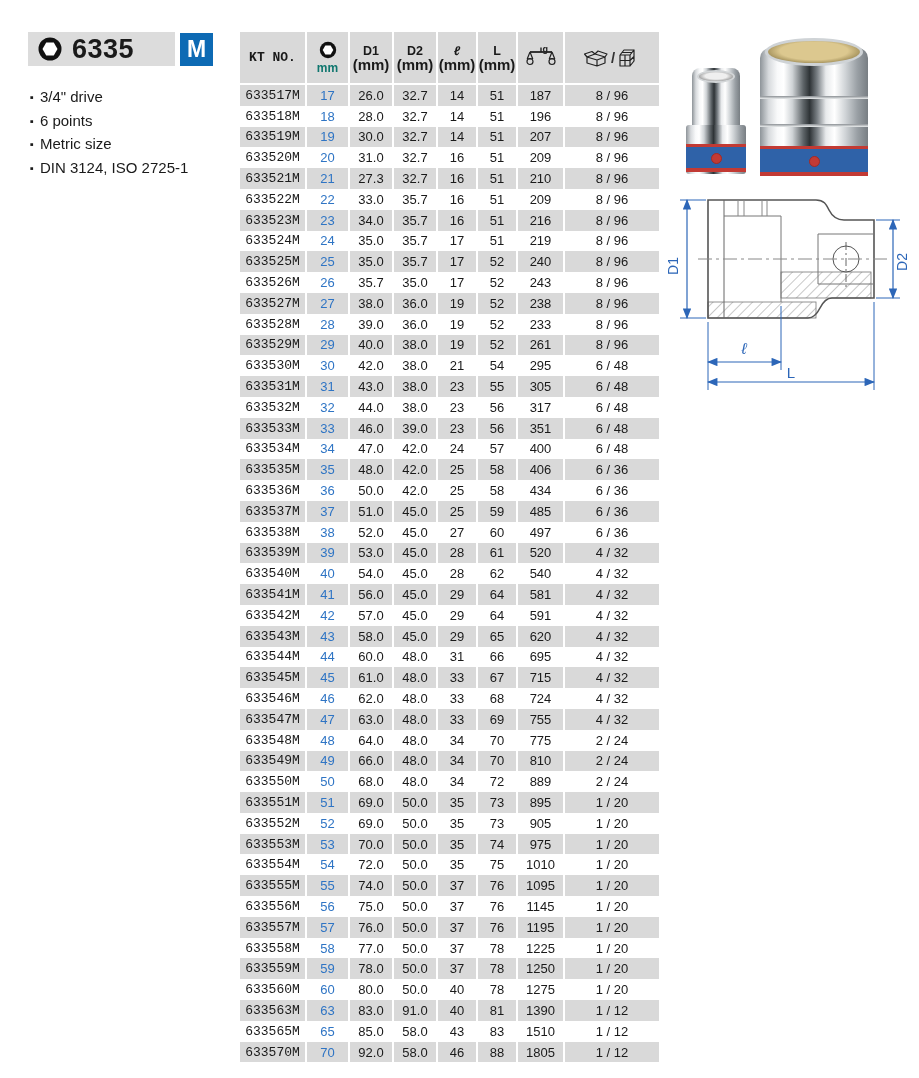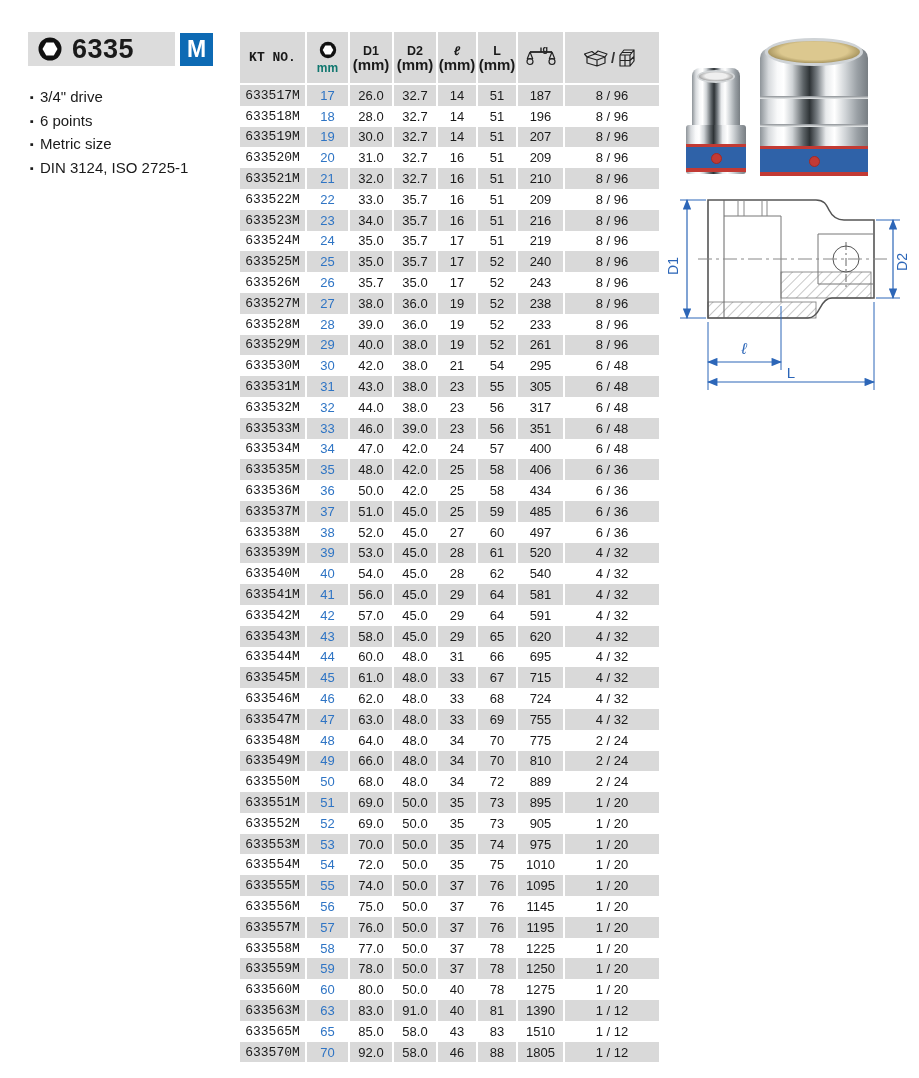"32.0" div.tcell { text: 32.0 -> 27.3 }
